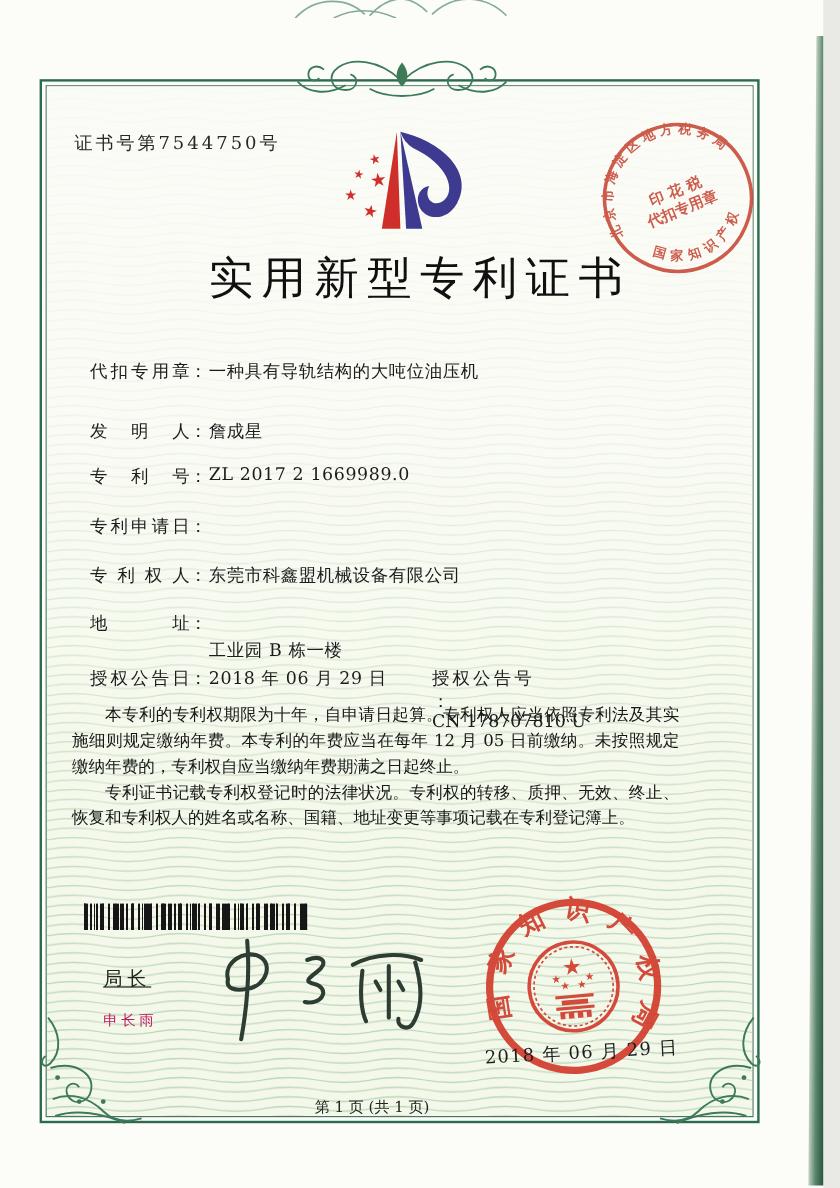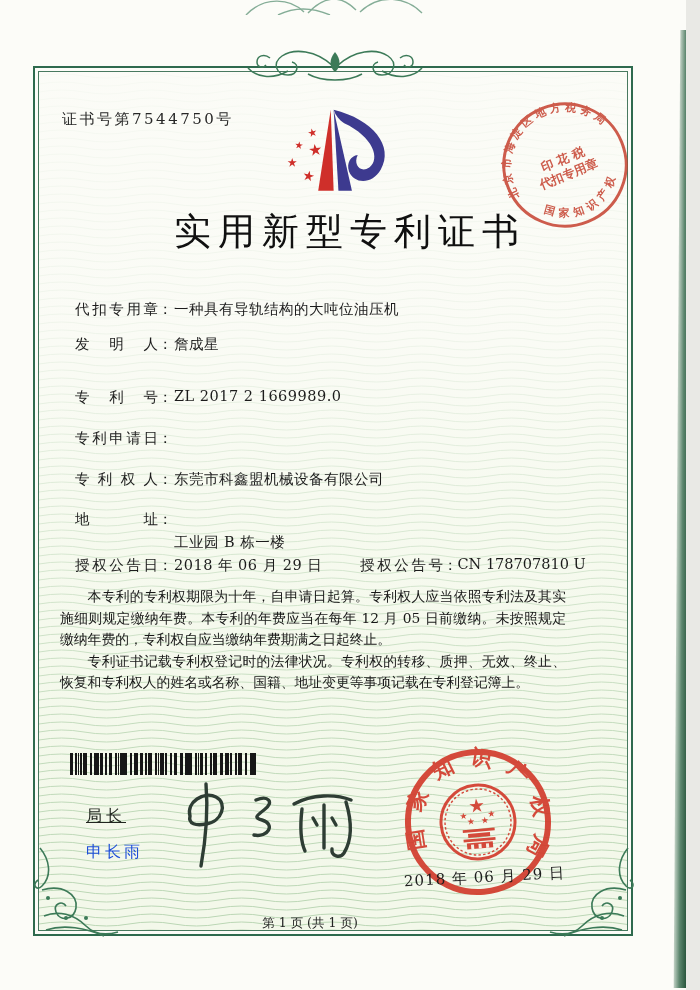"发明人" div.row { top: 335px -> 350px }
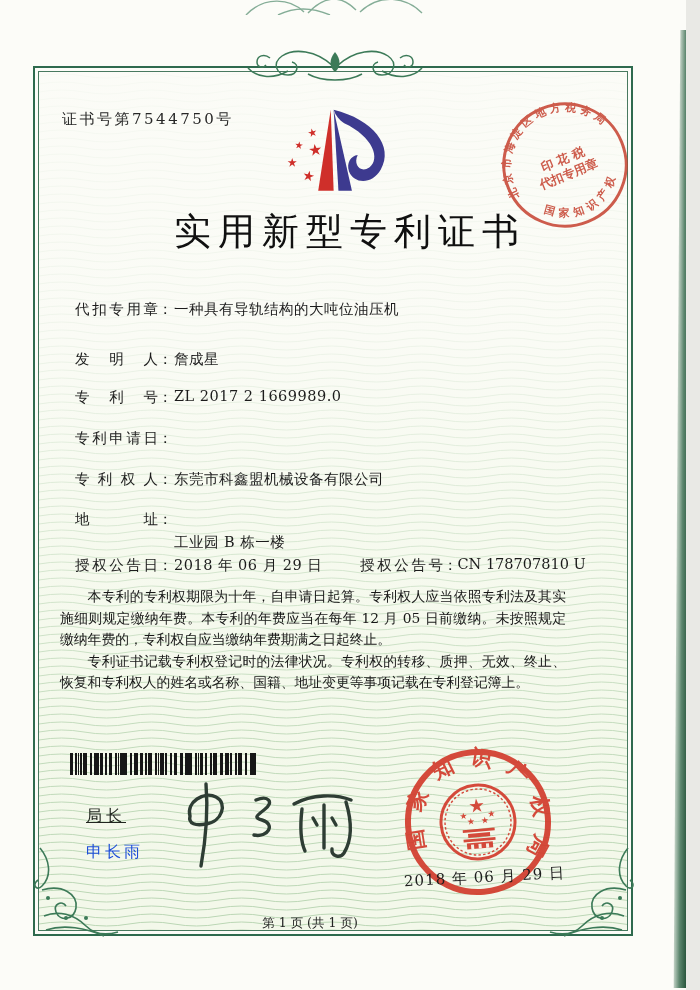"授权公告号" .grant-no { flex-direction: none -> column }
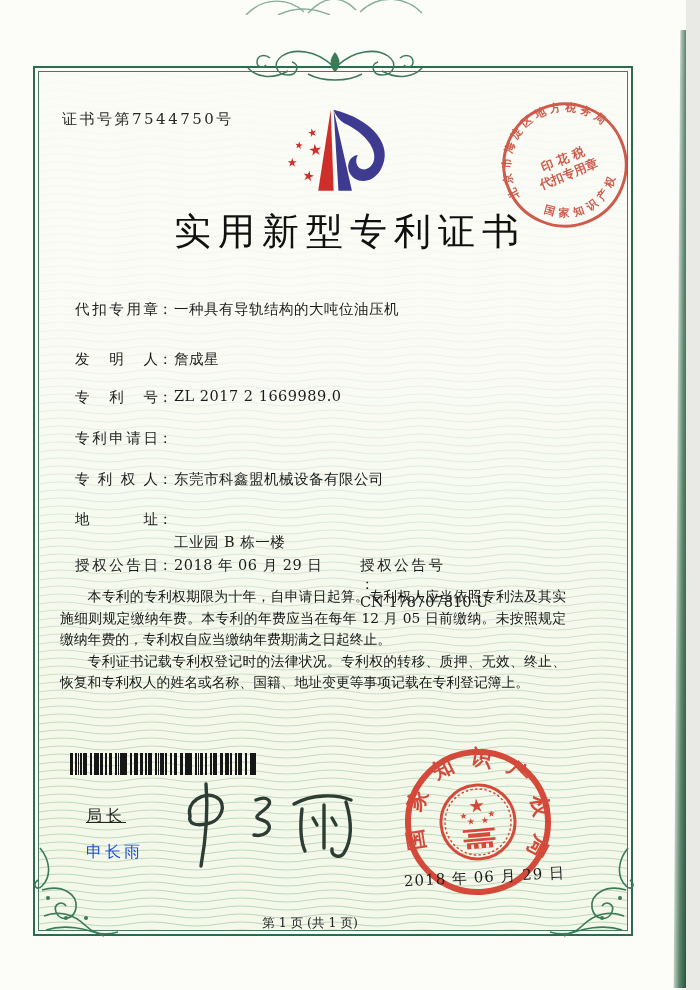"申长雨" .signer-name { color: #1d4ed8 -> #be185d; font-size: 16px -> 12px }
